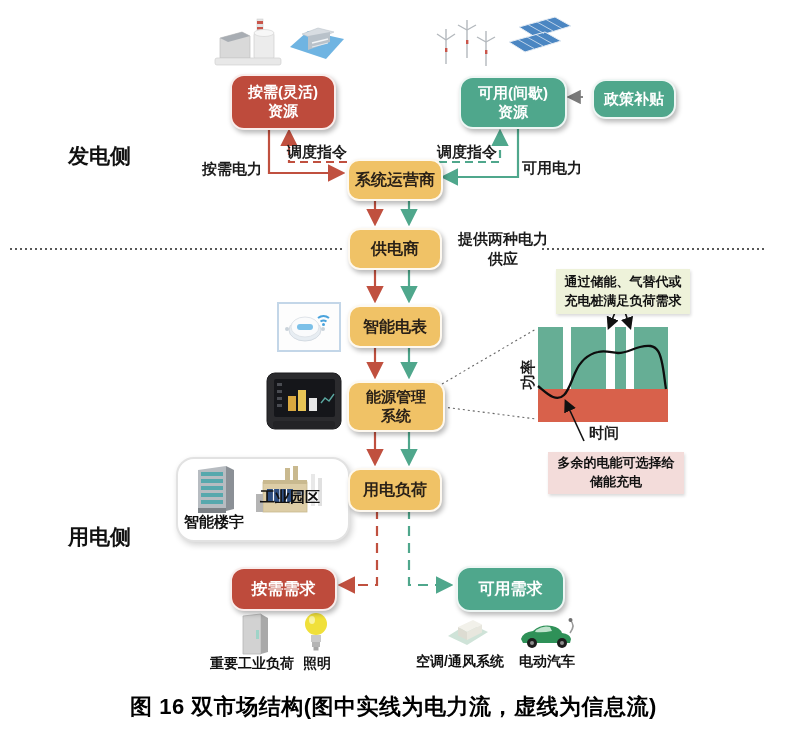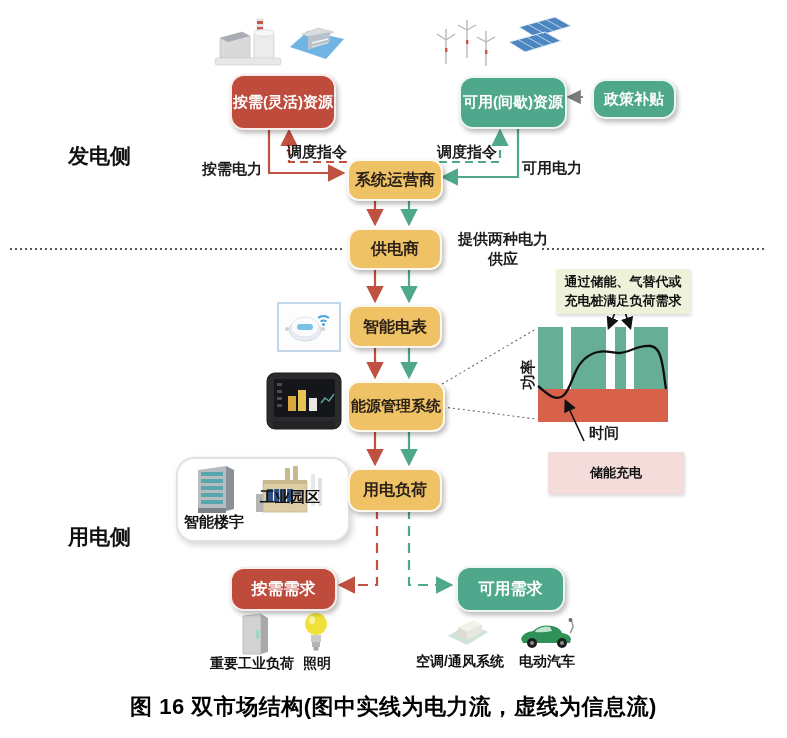"按需(灵活)" .node { flex-direction: row -> column }
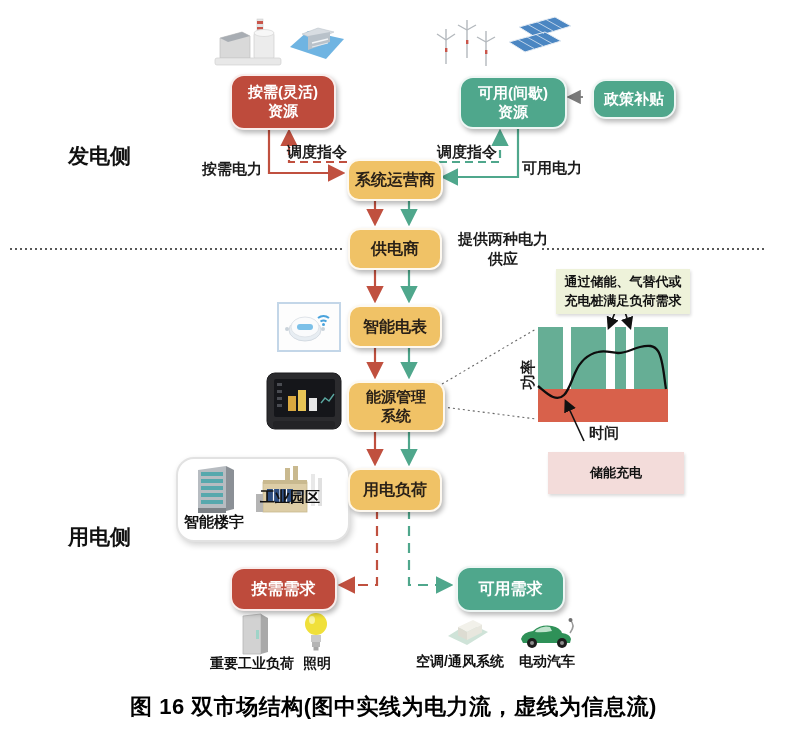"多余的电能可选择给" span { html: none -> <span>多余的电能可选择给</span> }
